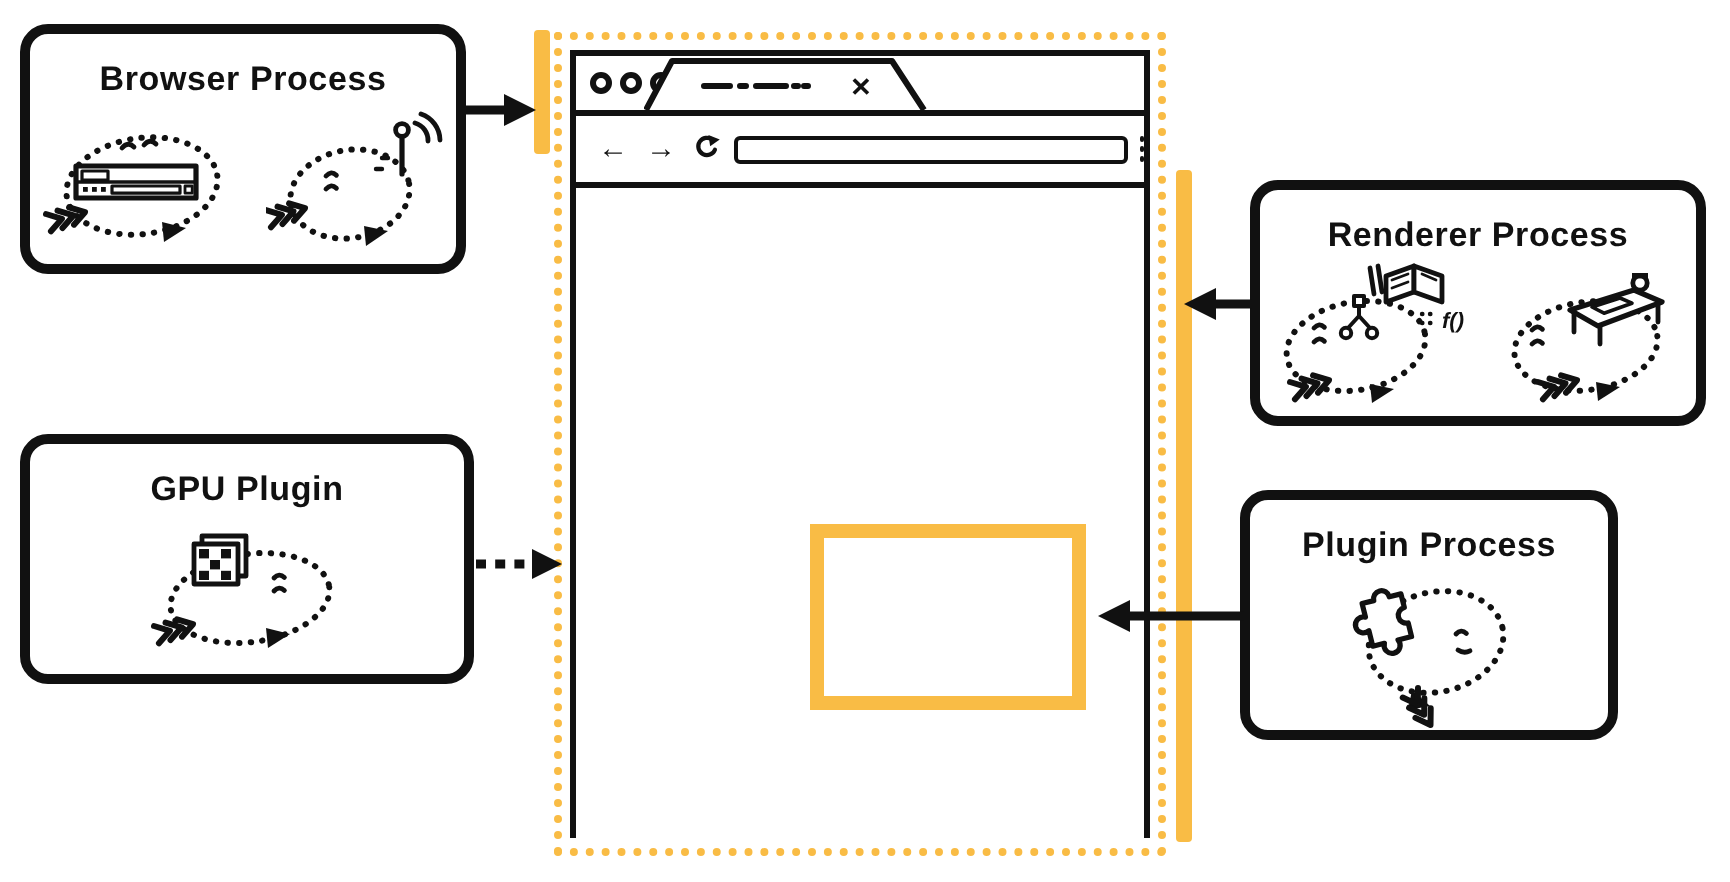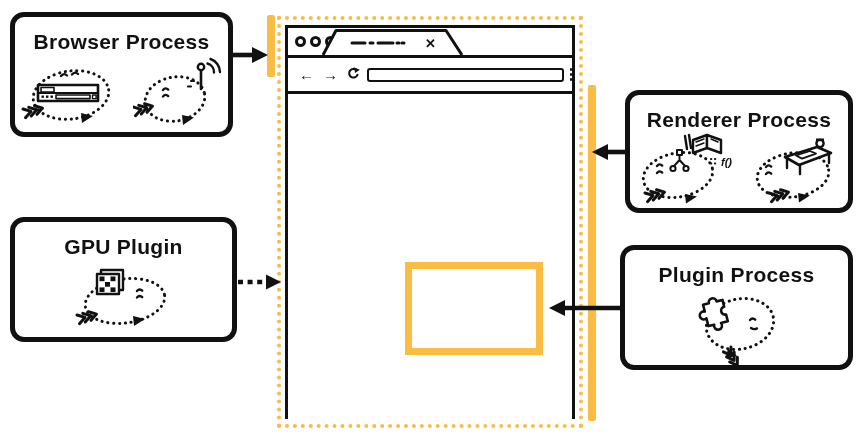"Browser Process" .pbox .ptitle { font-size: 21px -> 17px }
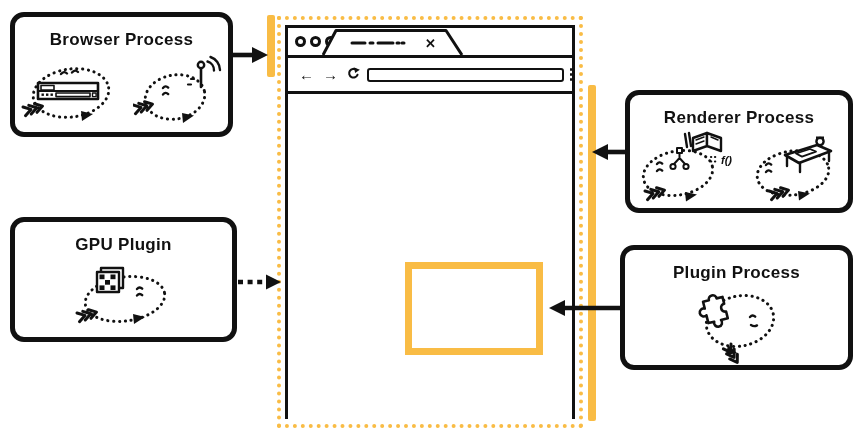"Plugin Process" #box-plugin { width: 233px -> 189px }
